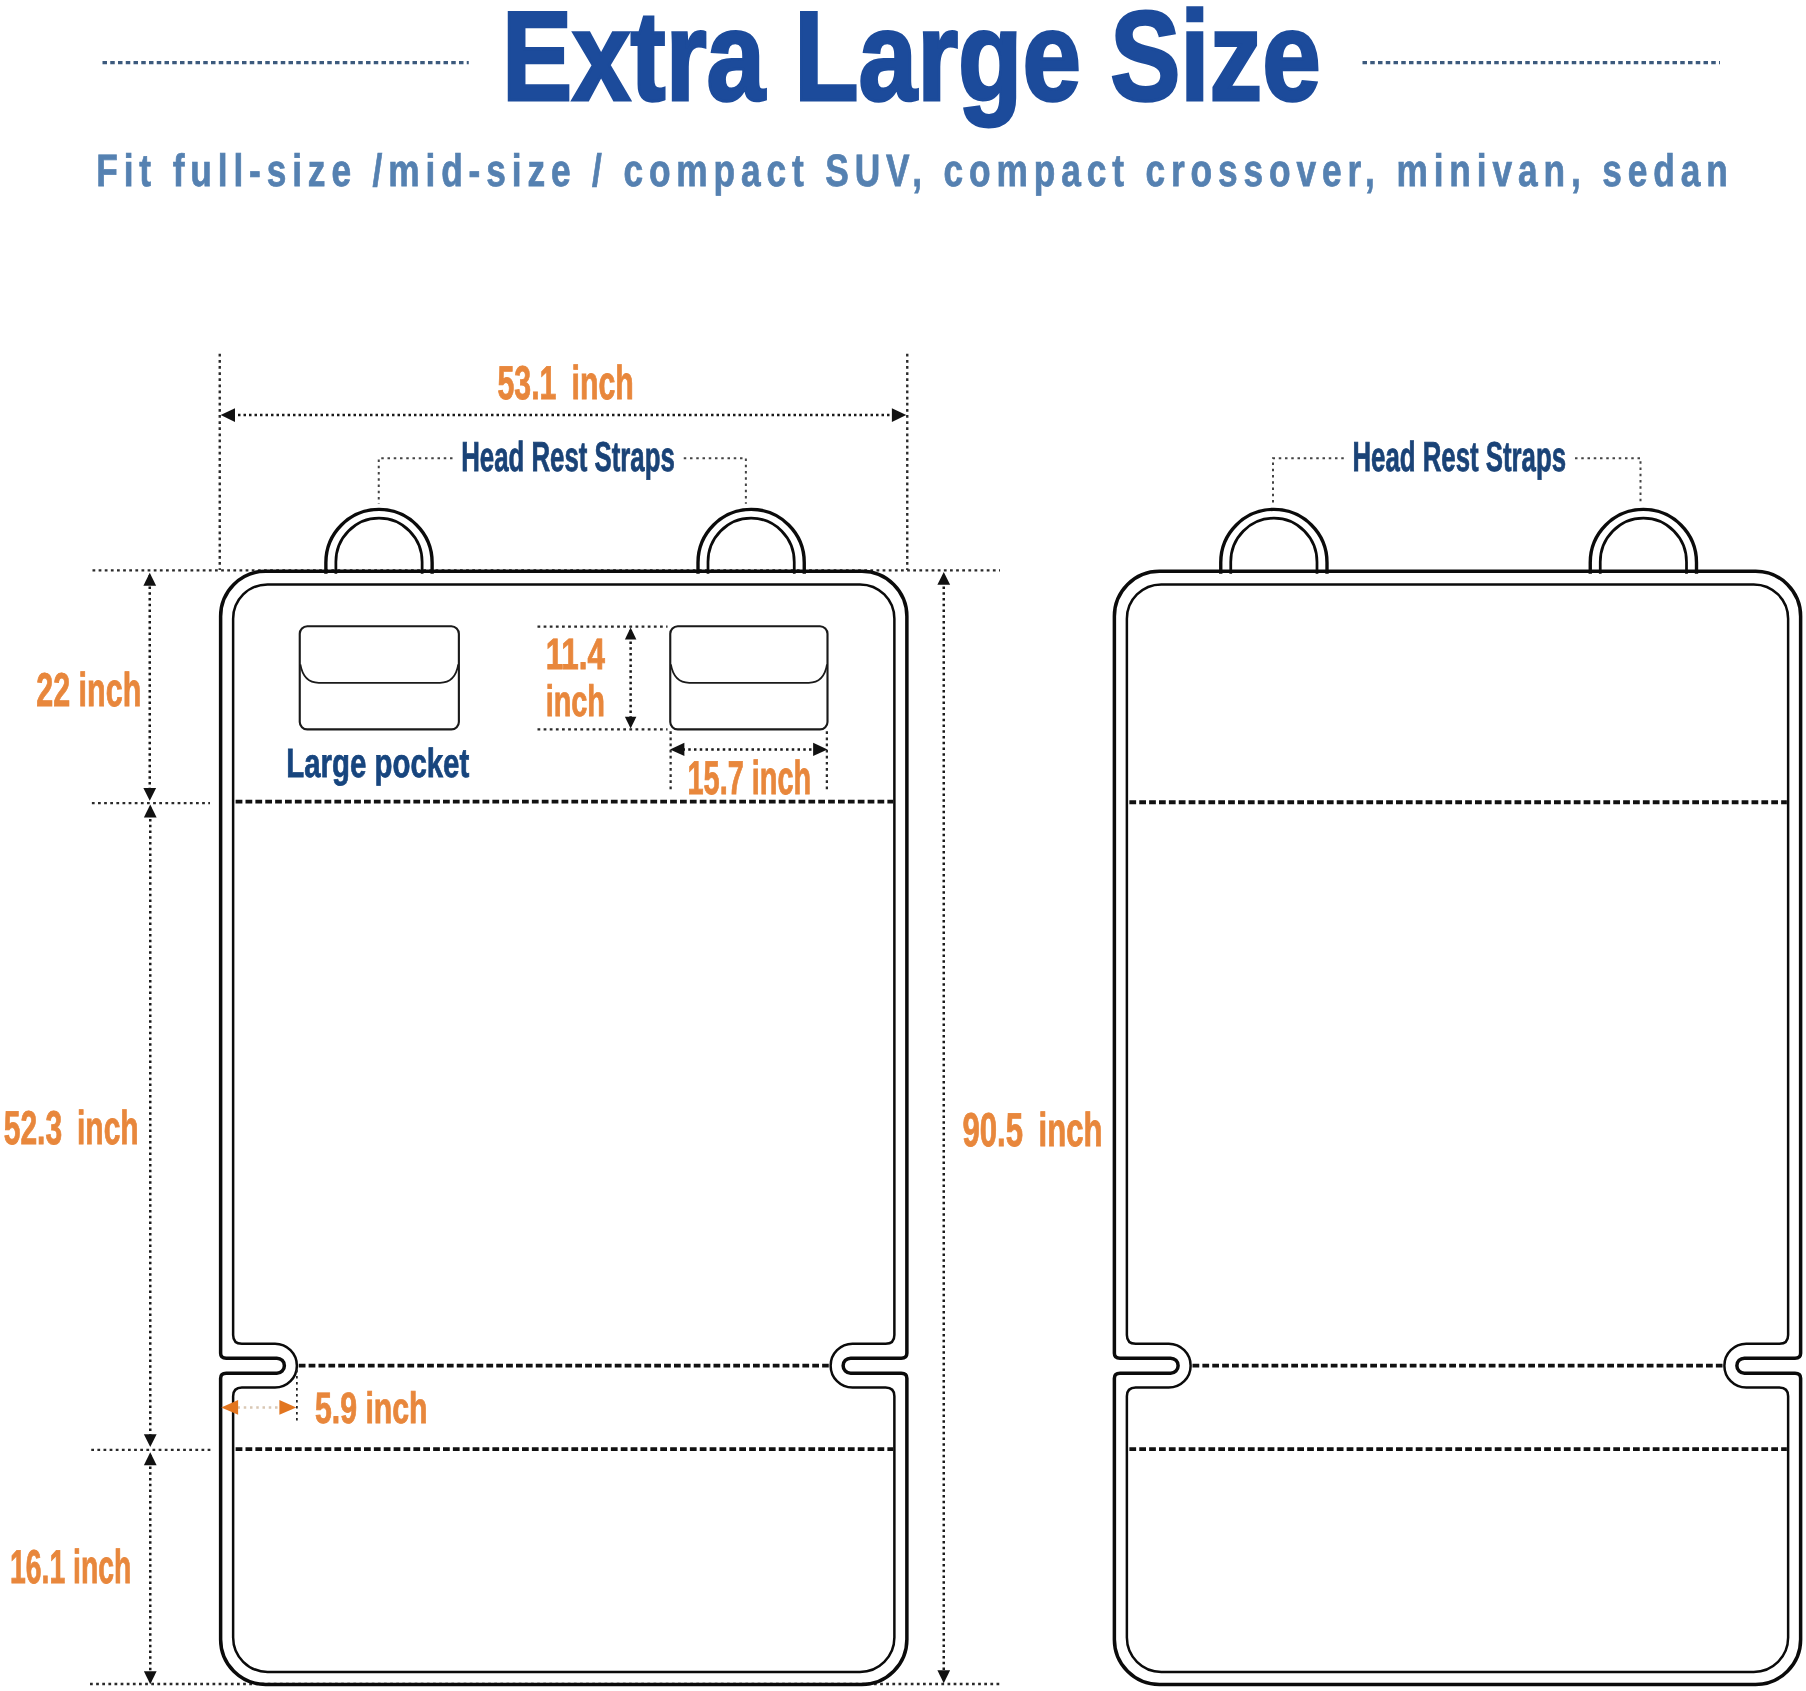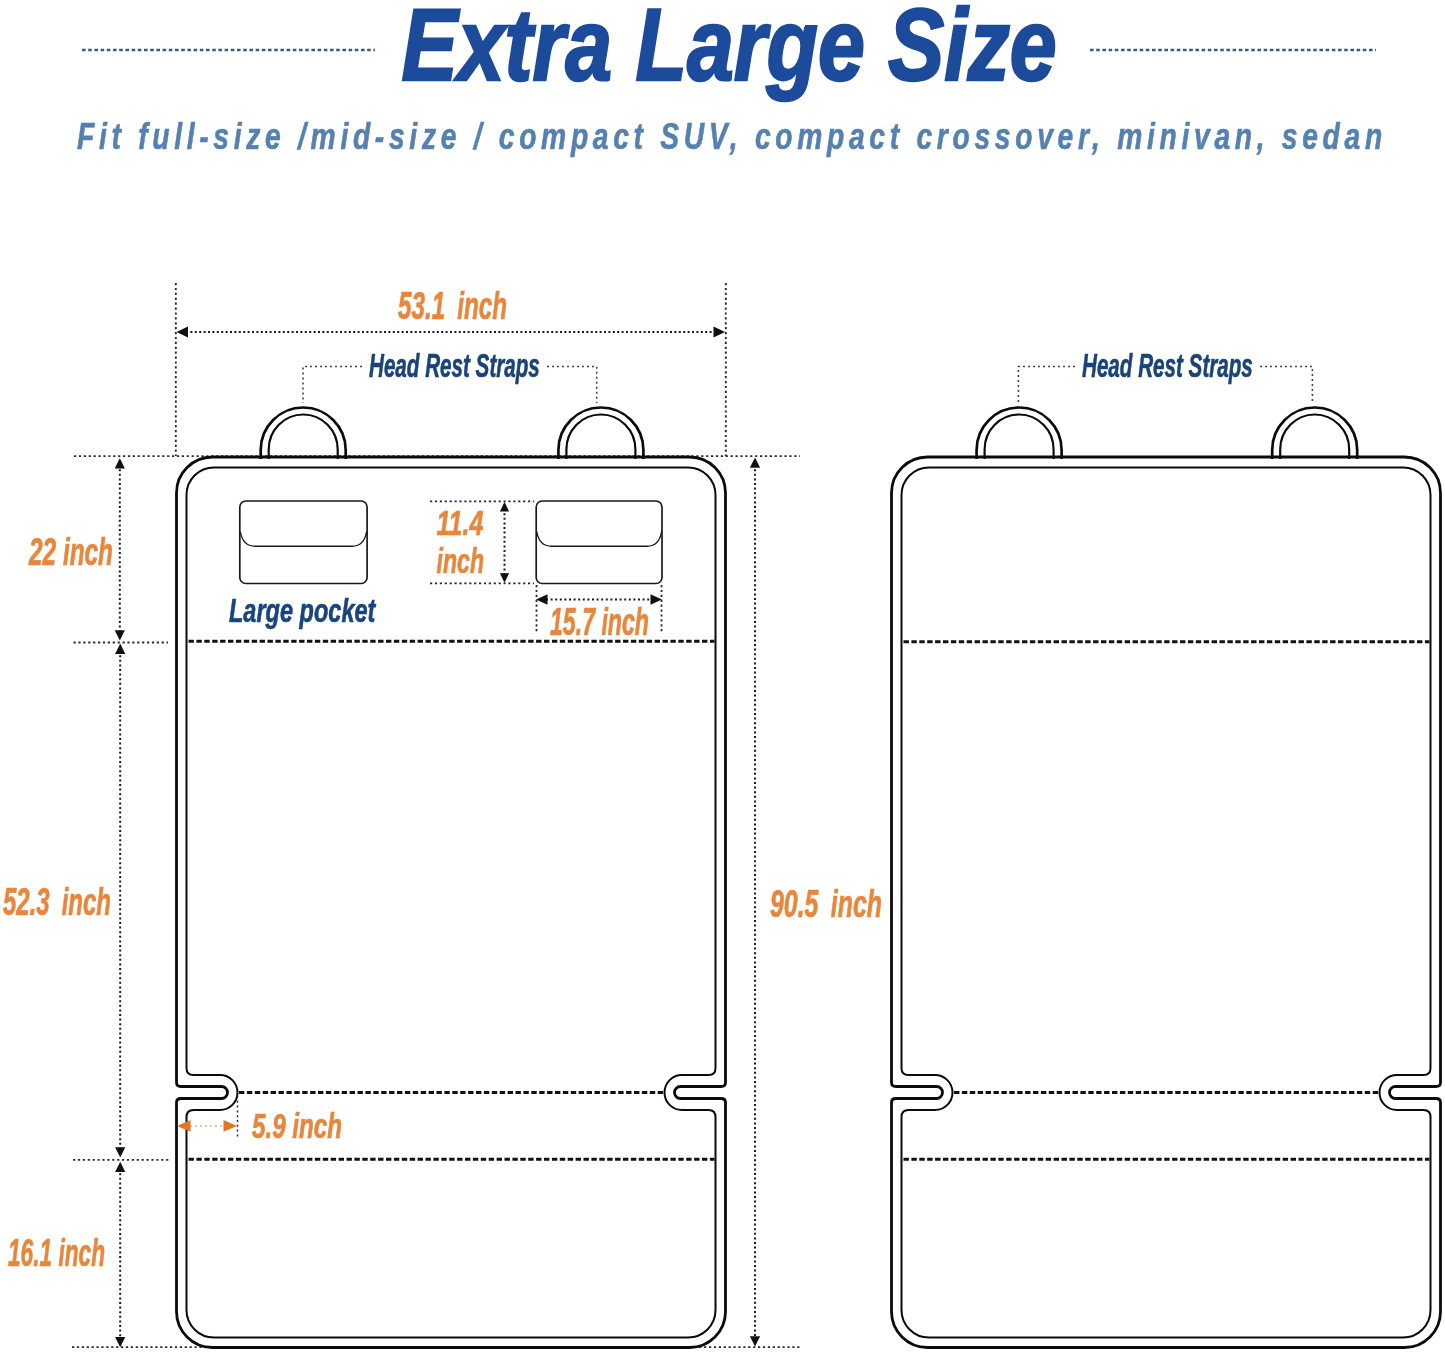"Extra Large Size" .page { font-style: italic -> none }
